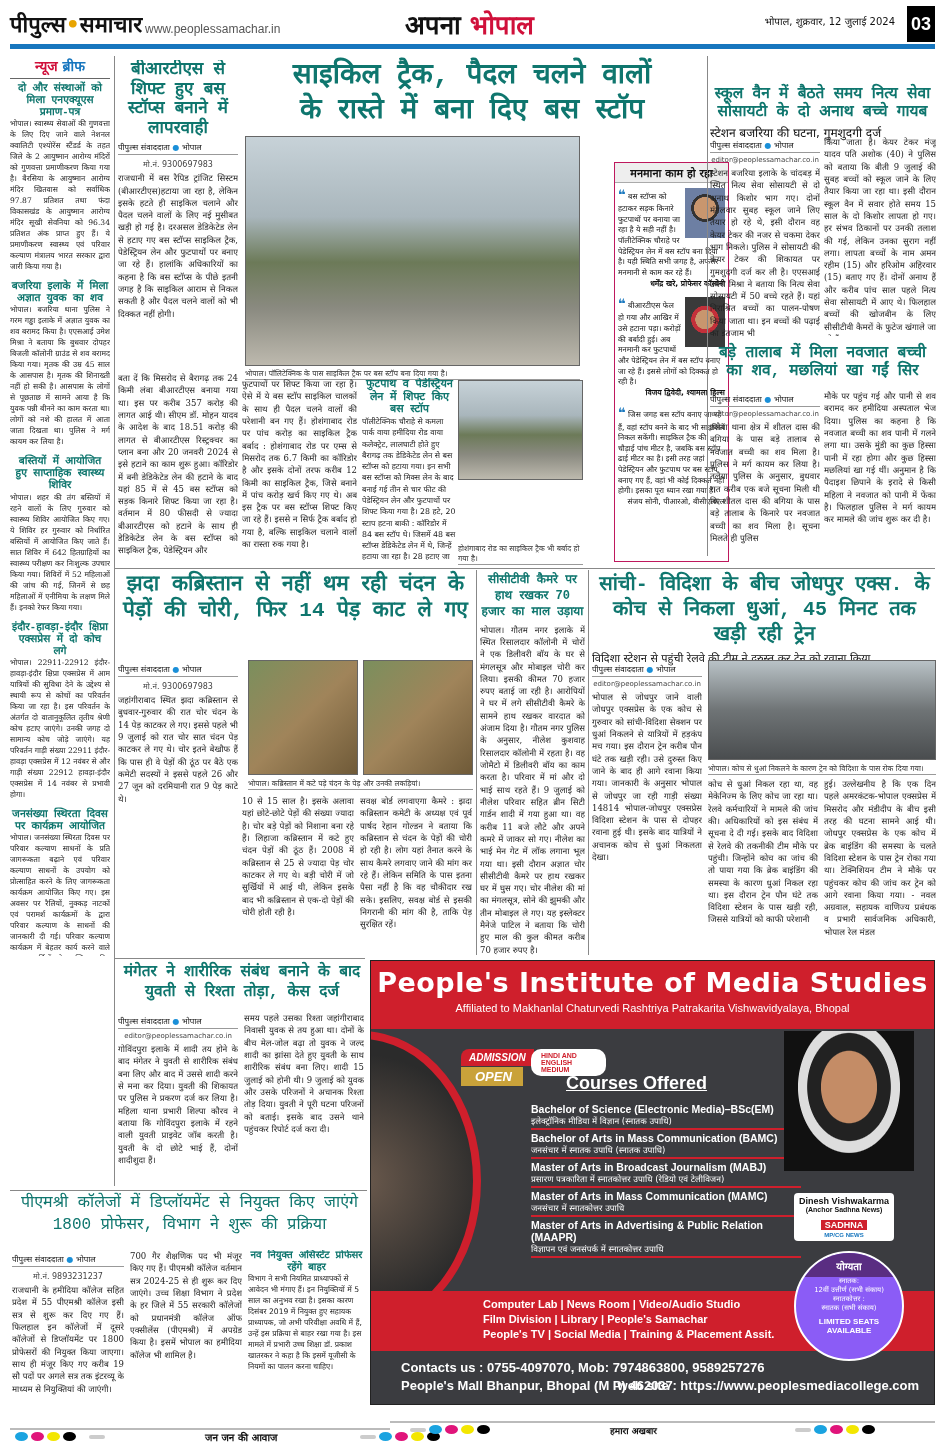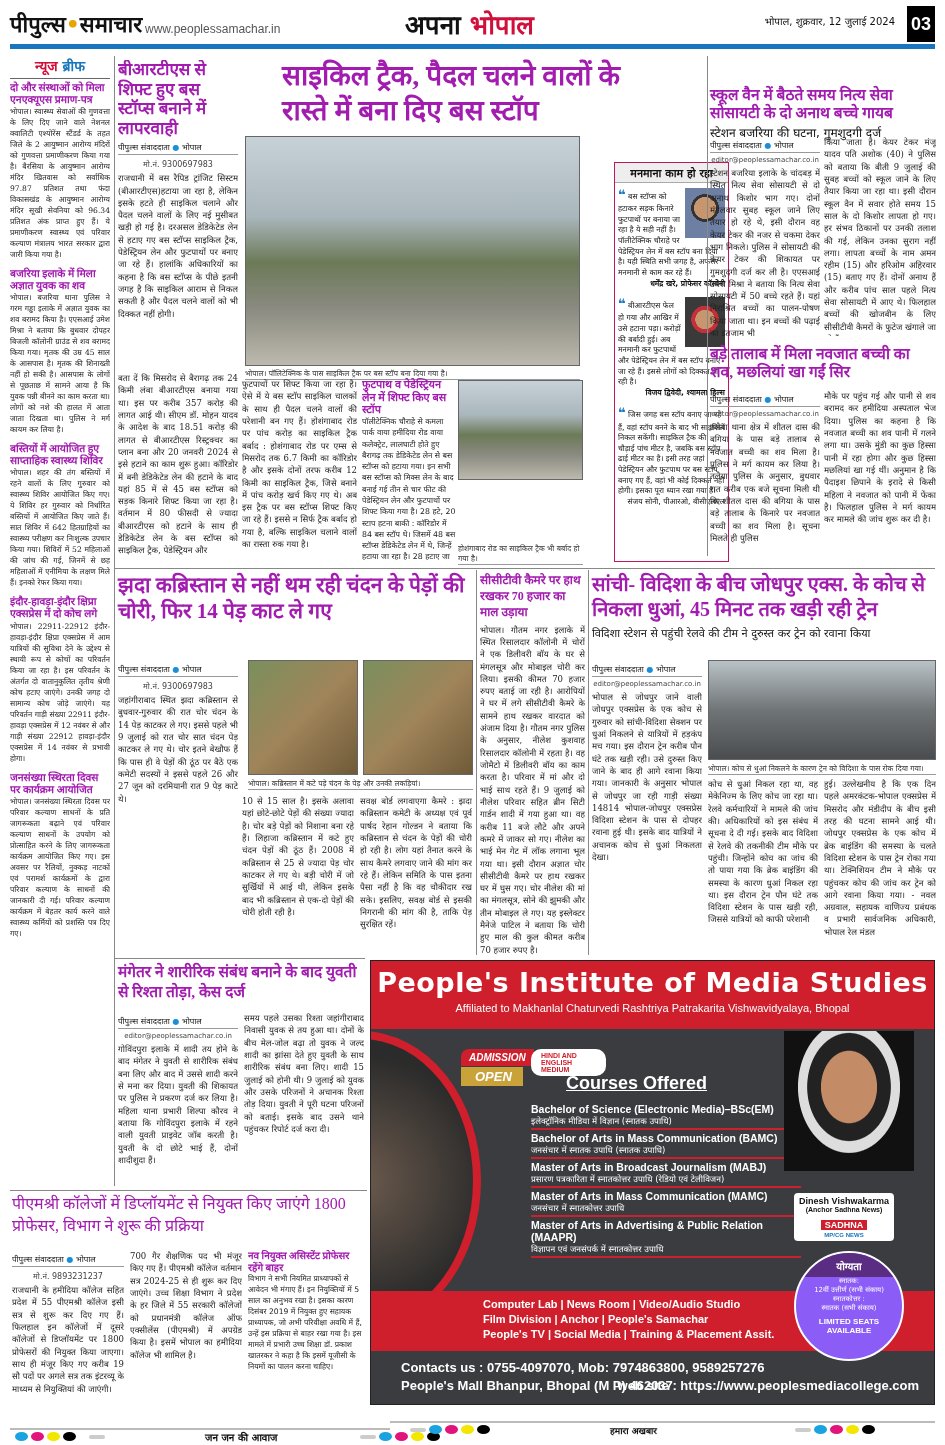"बीआरटीएस से शिफ्ट हुए बस" .h-head { color: #a21caf -> #0f766e; font-family: Liberation Serif, serif -> Liberation Mono, monospace; text-align: none -> center }
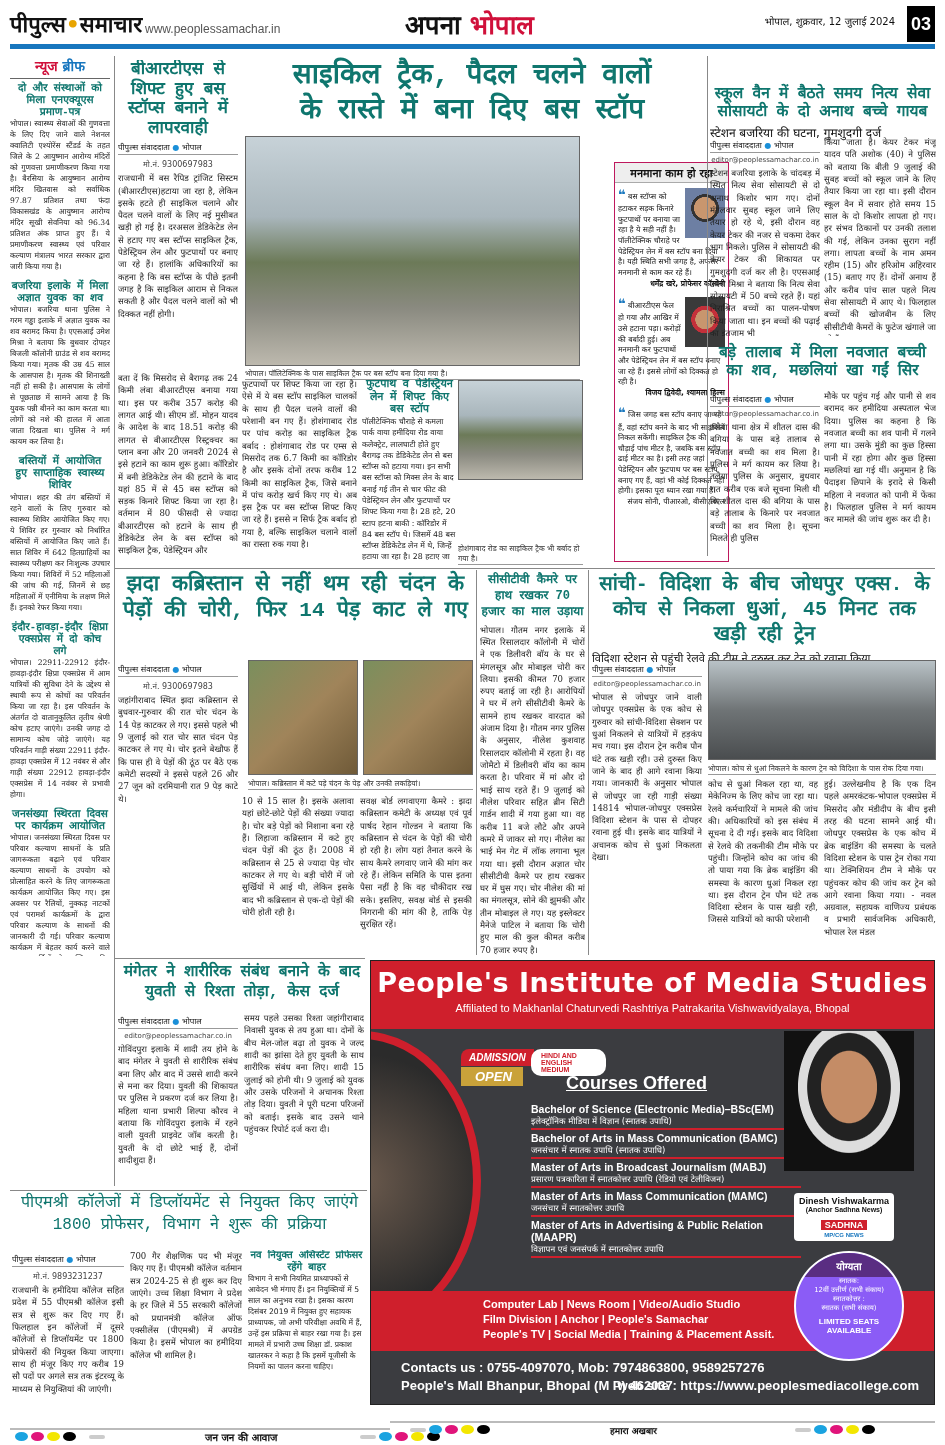"Film Division | Anchor |" div { text: Anchor -> Library }
